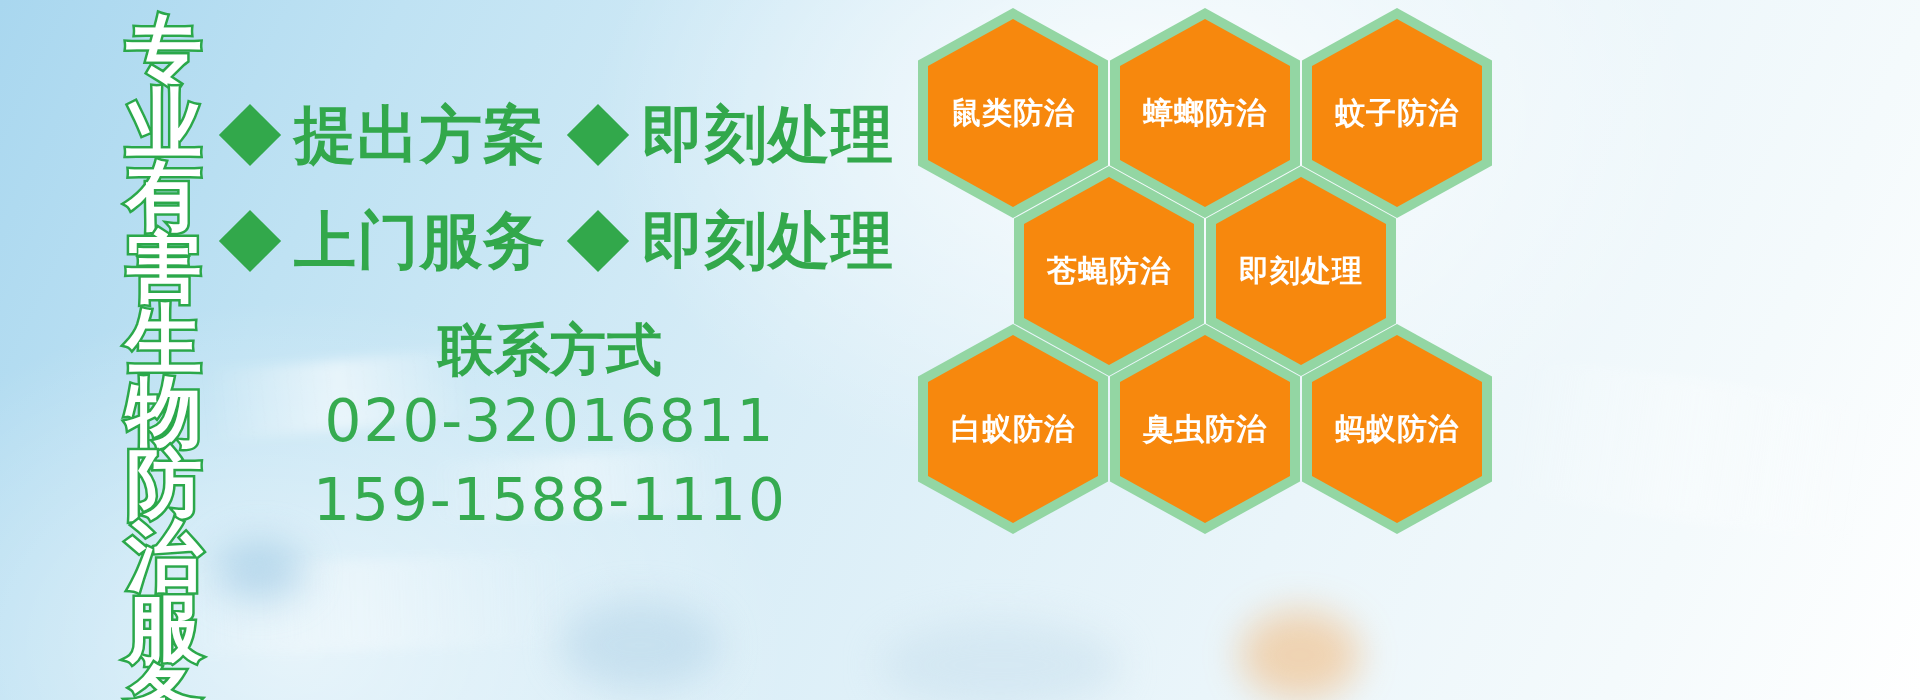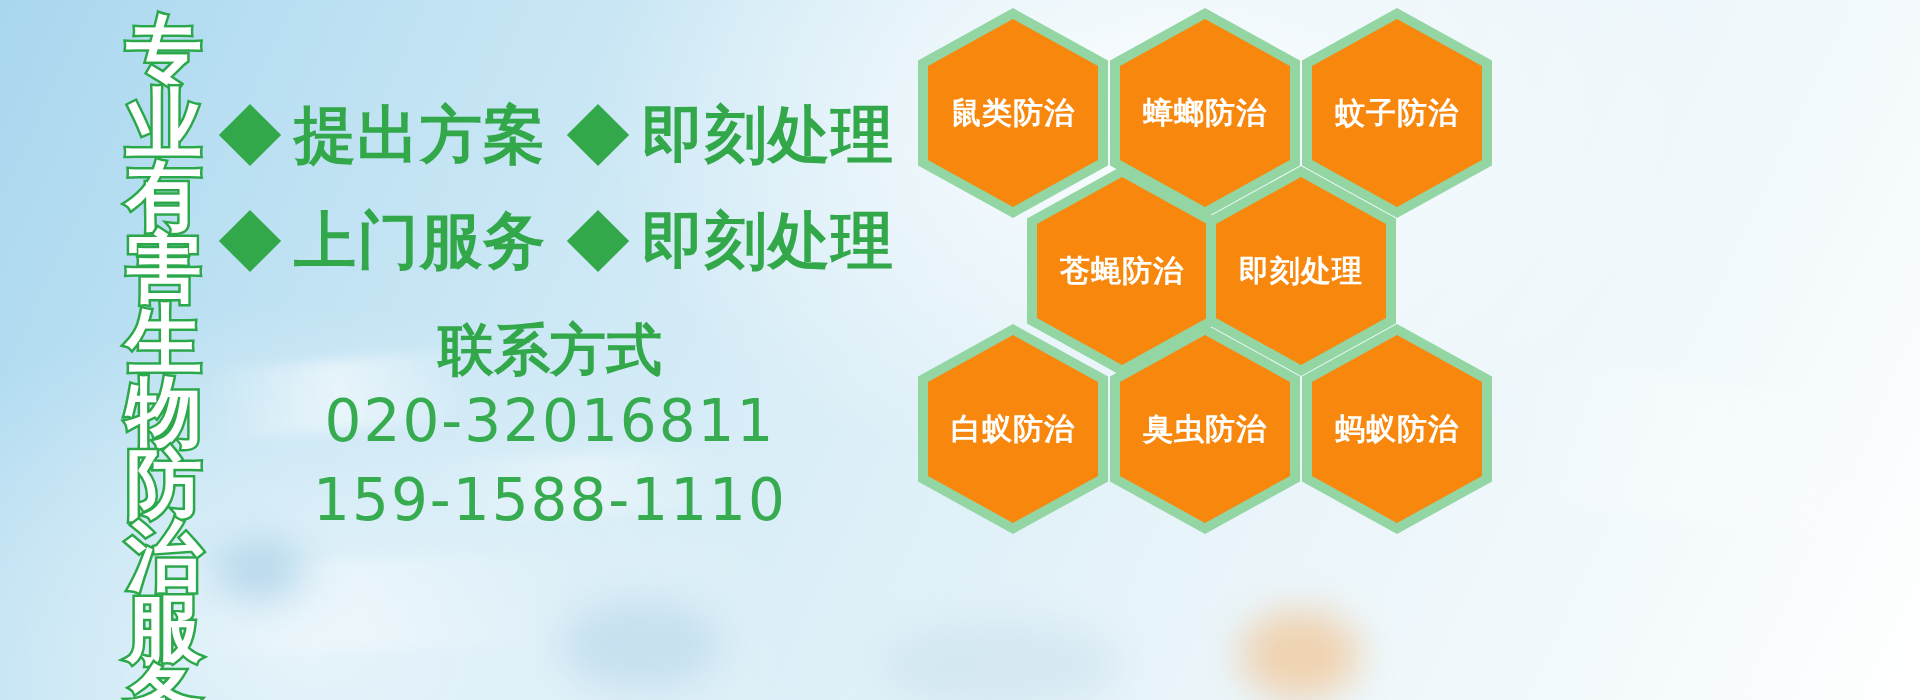"苍蝇防治" div.hex { margin-left: 13px -> none }
